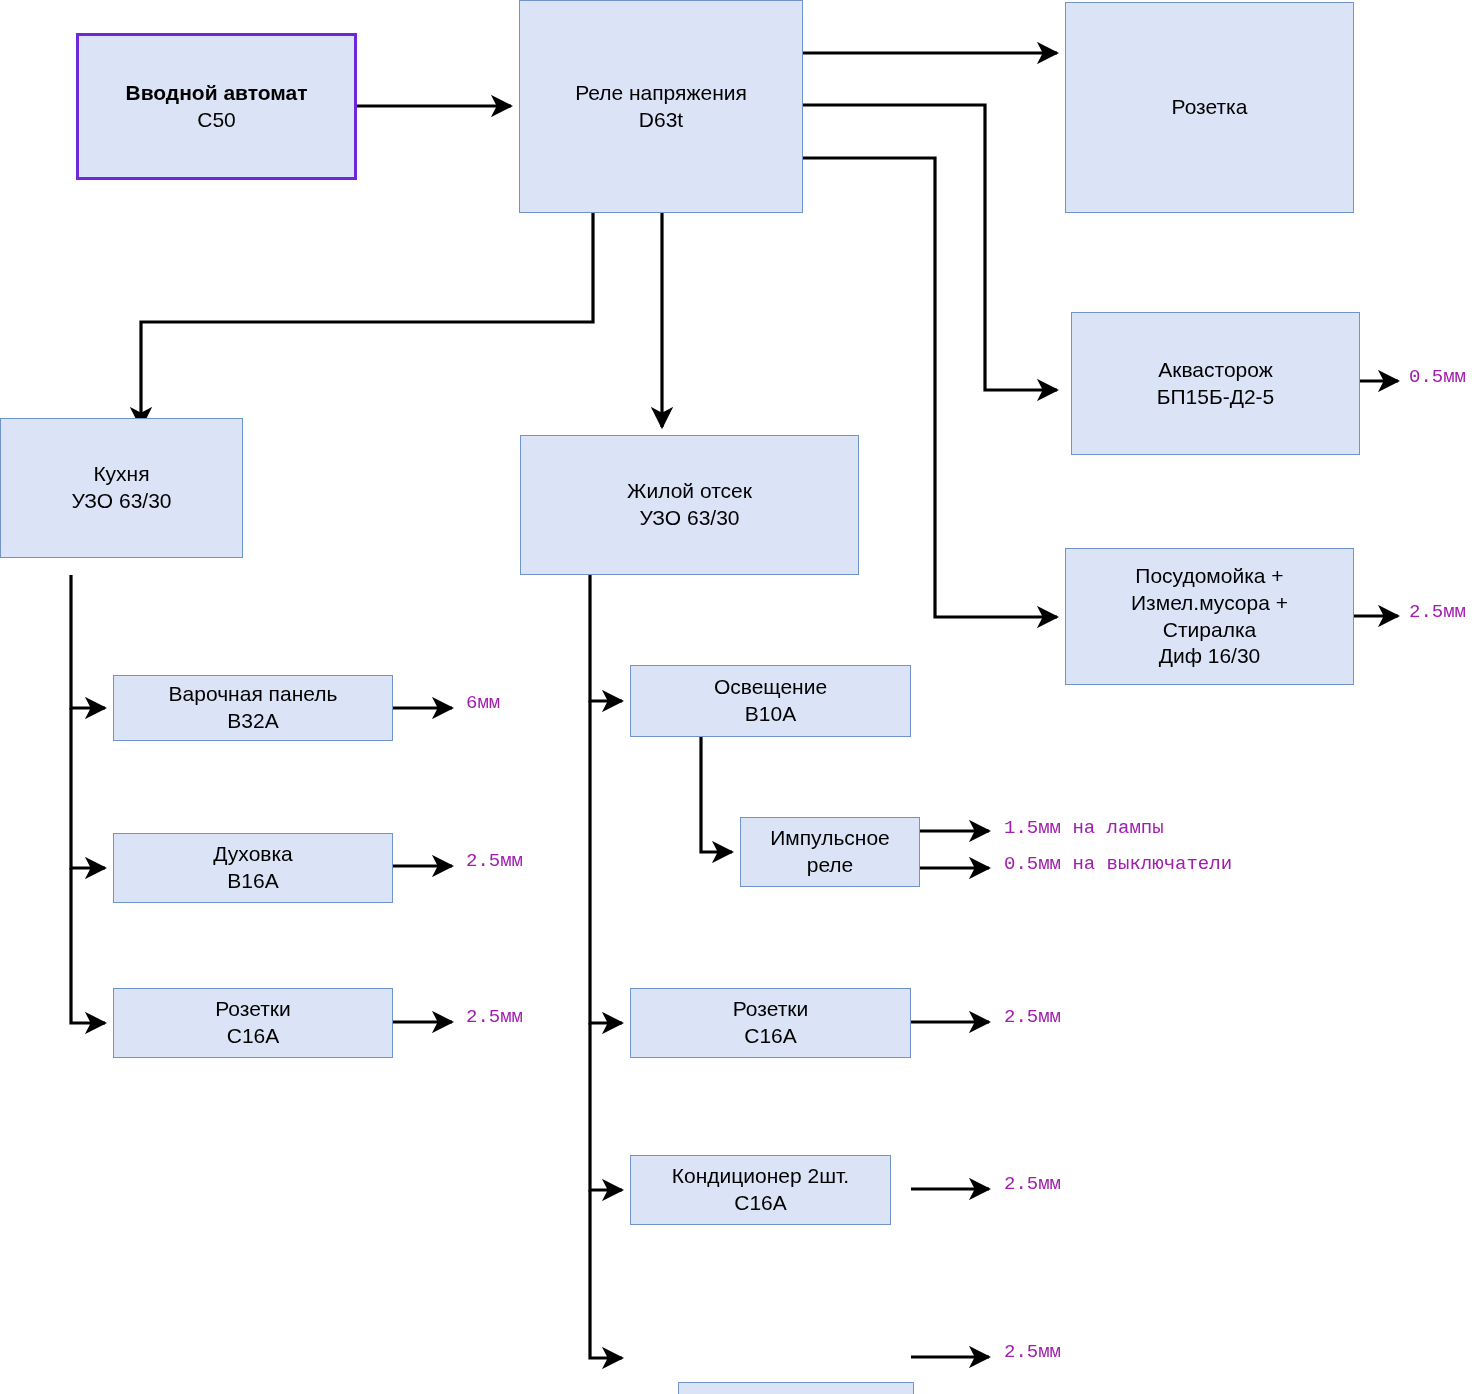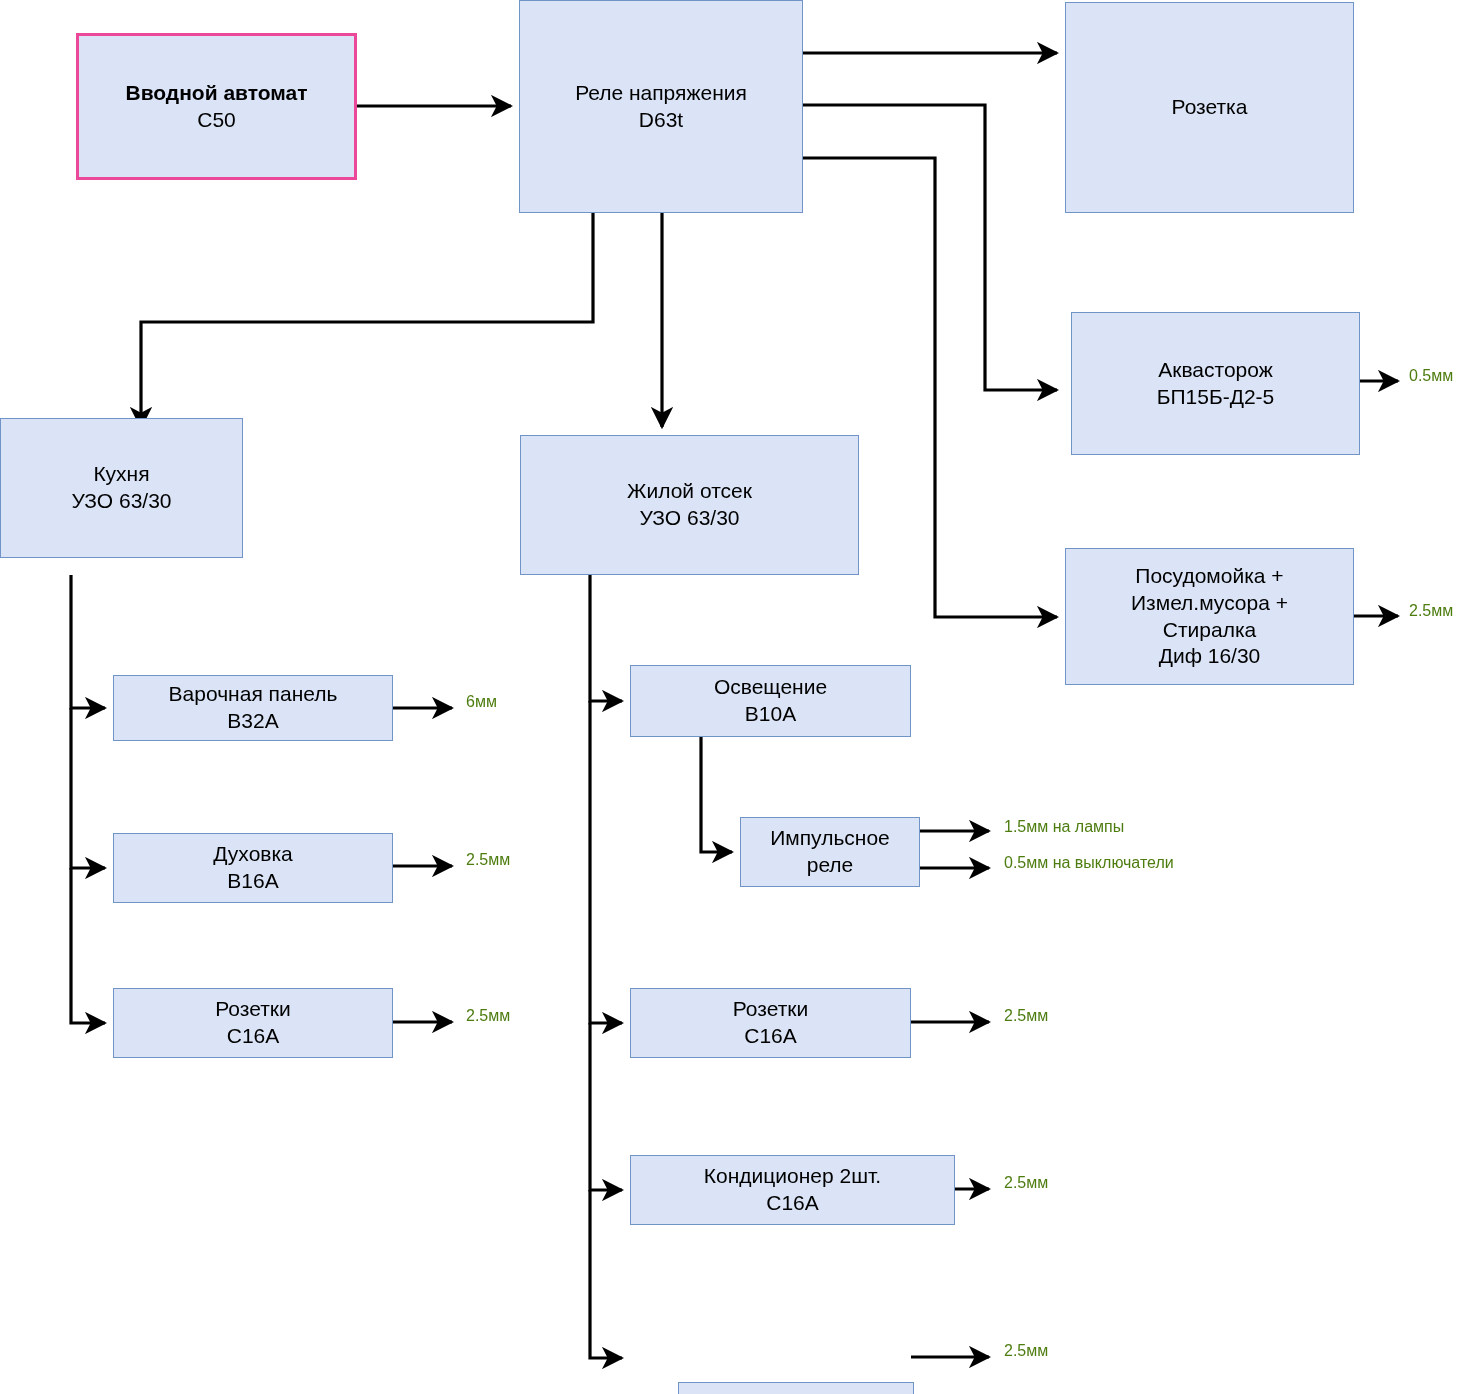"Вводной автомат" .node.thick { border: 3px solid #ec4899 -> 3px solid #6d28d9 }
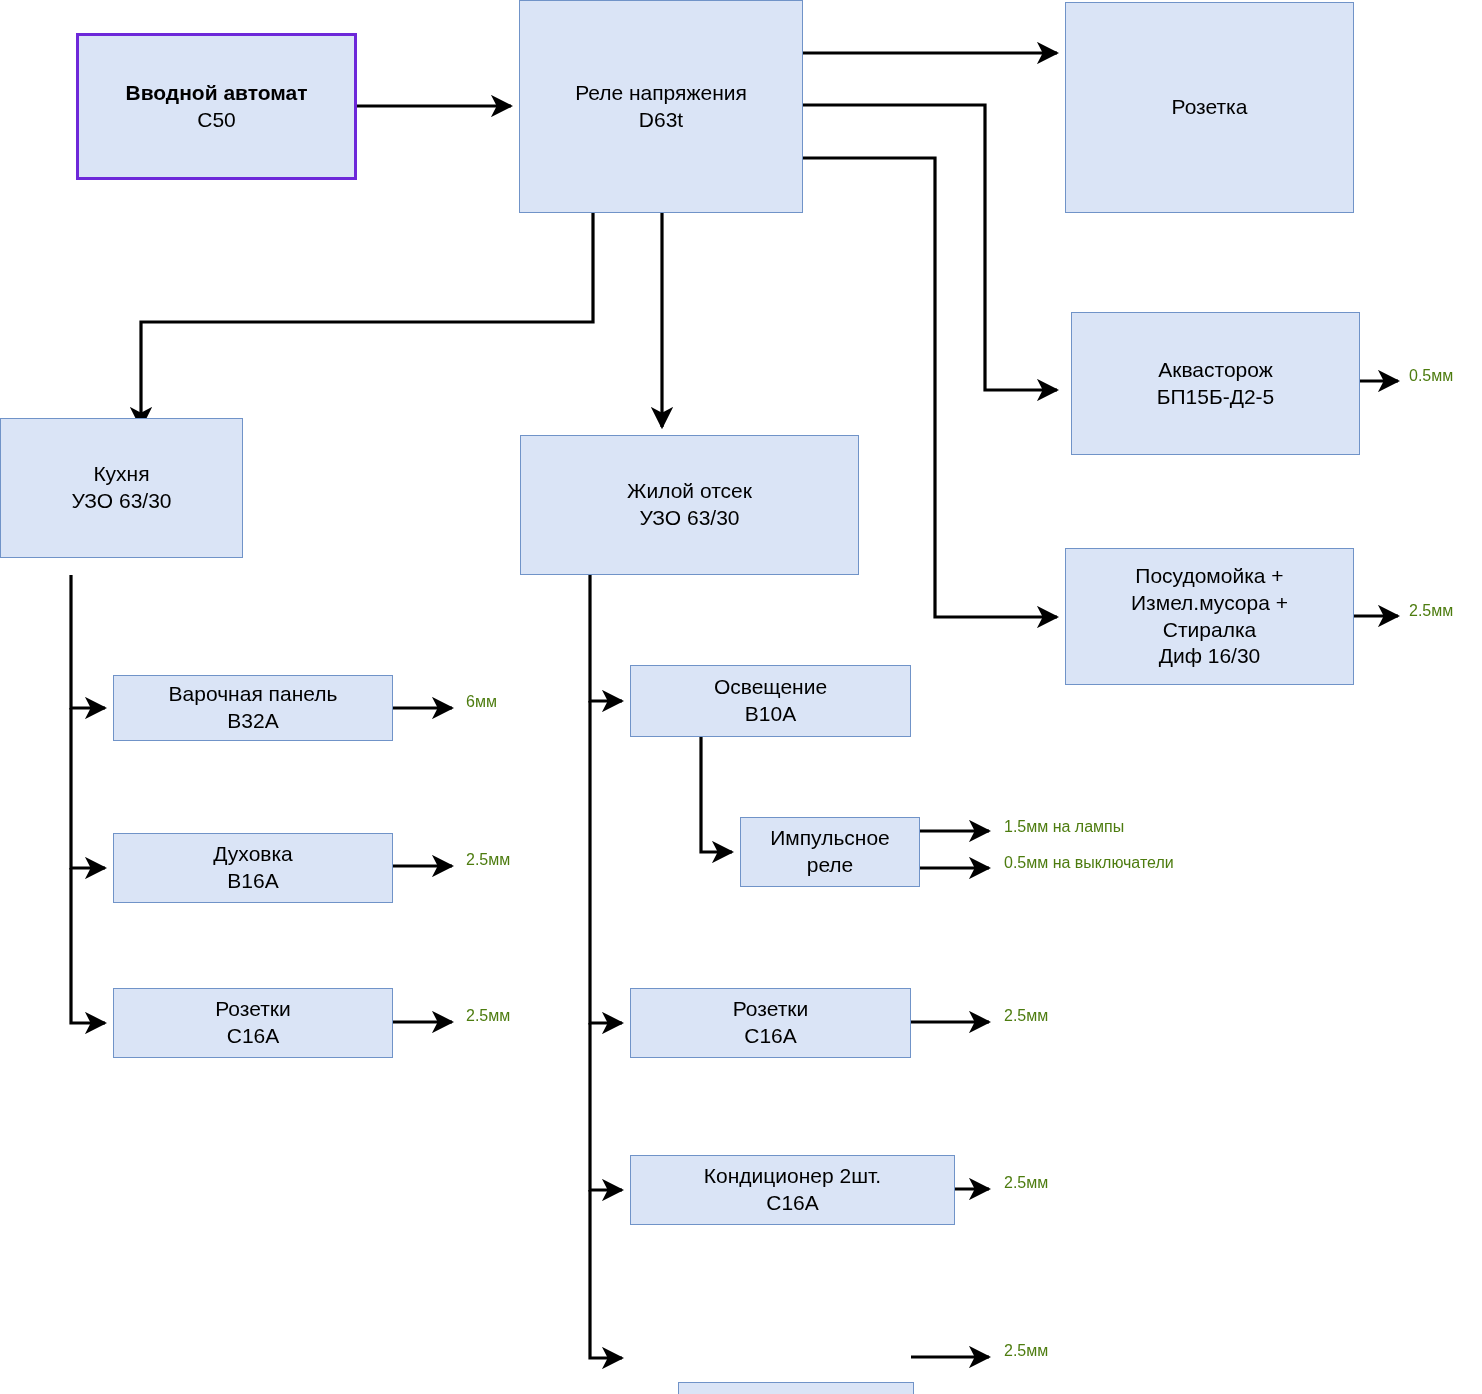"0.5мм" .wirelabel { color: #4d7c0f -> #a21caf; font-family: none -> Liberation Mono, monospace; font-size: 16px -> 19px }
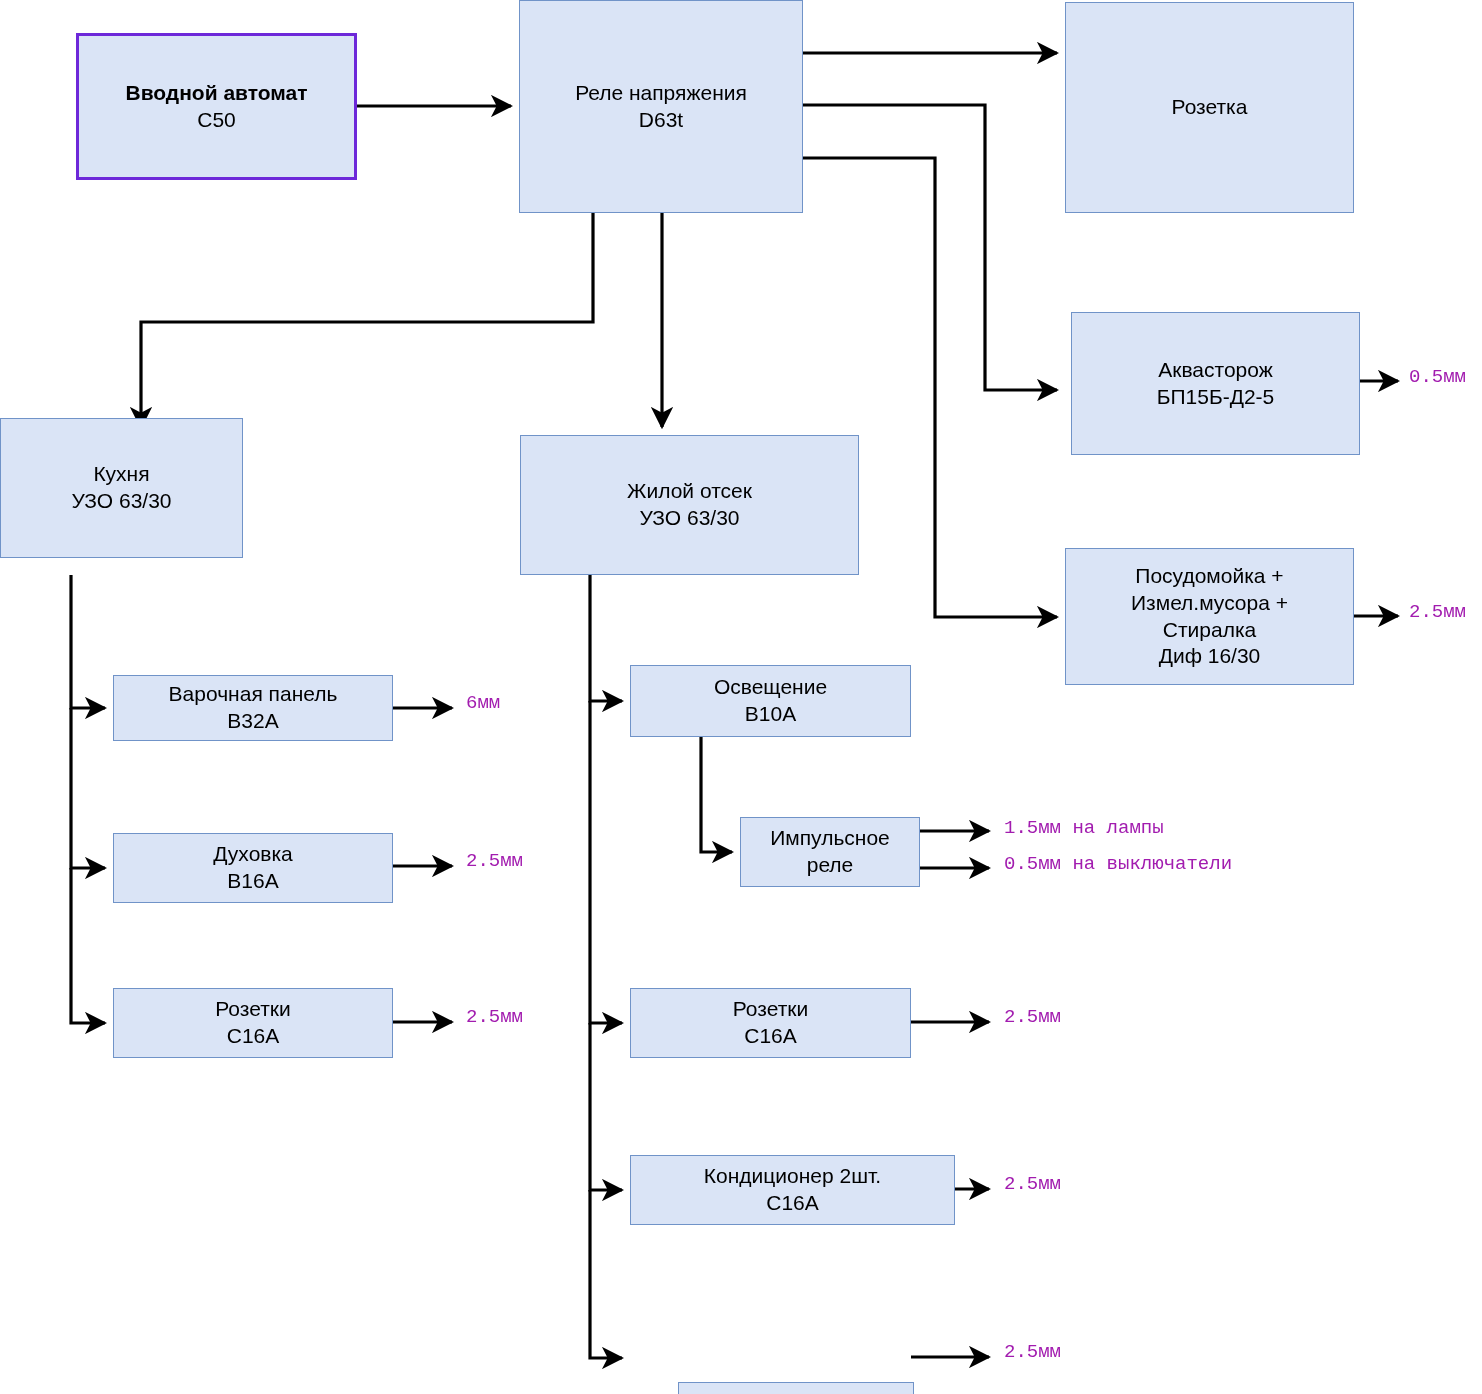"Кондиционер 2шт." div.node { width: 325px -> 261px }
